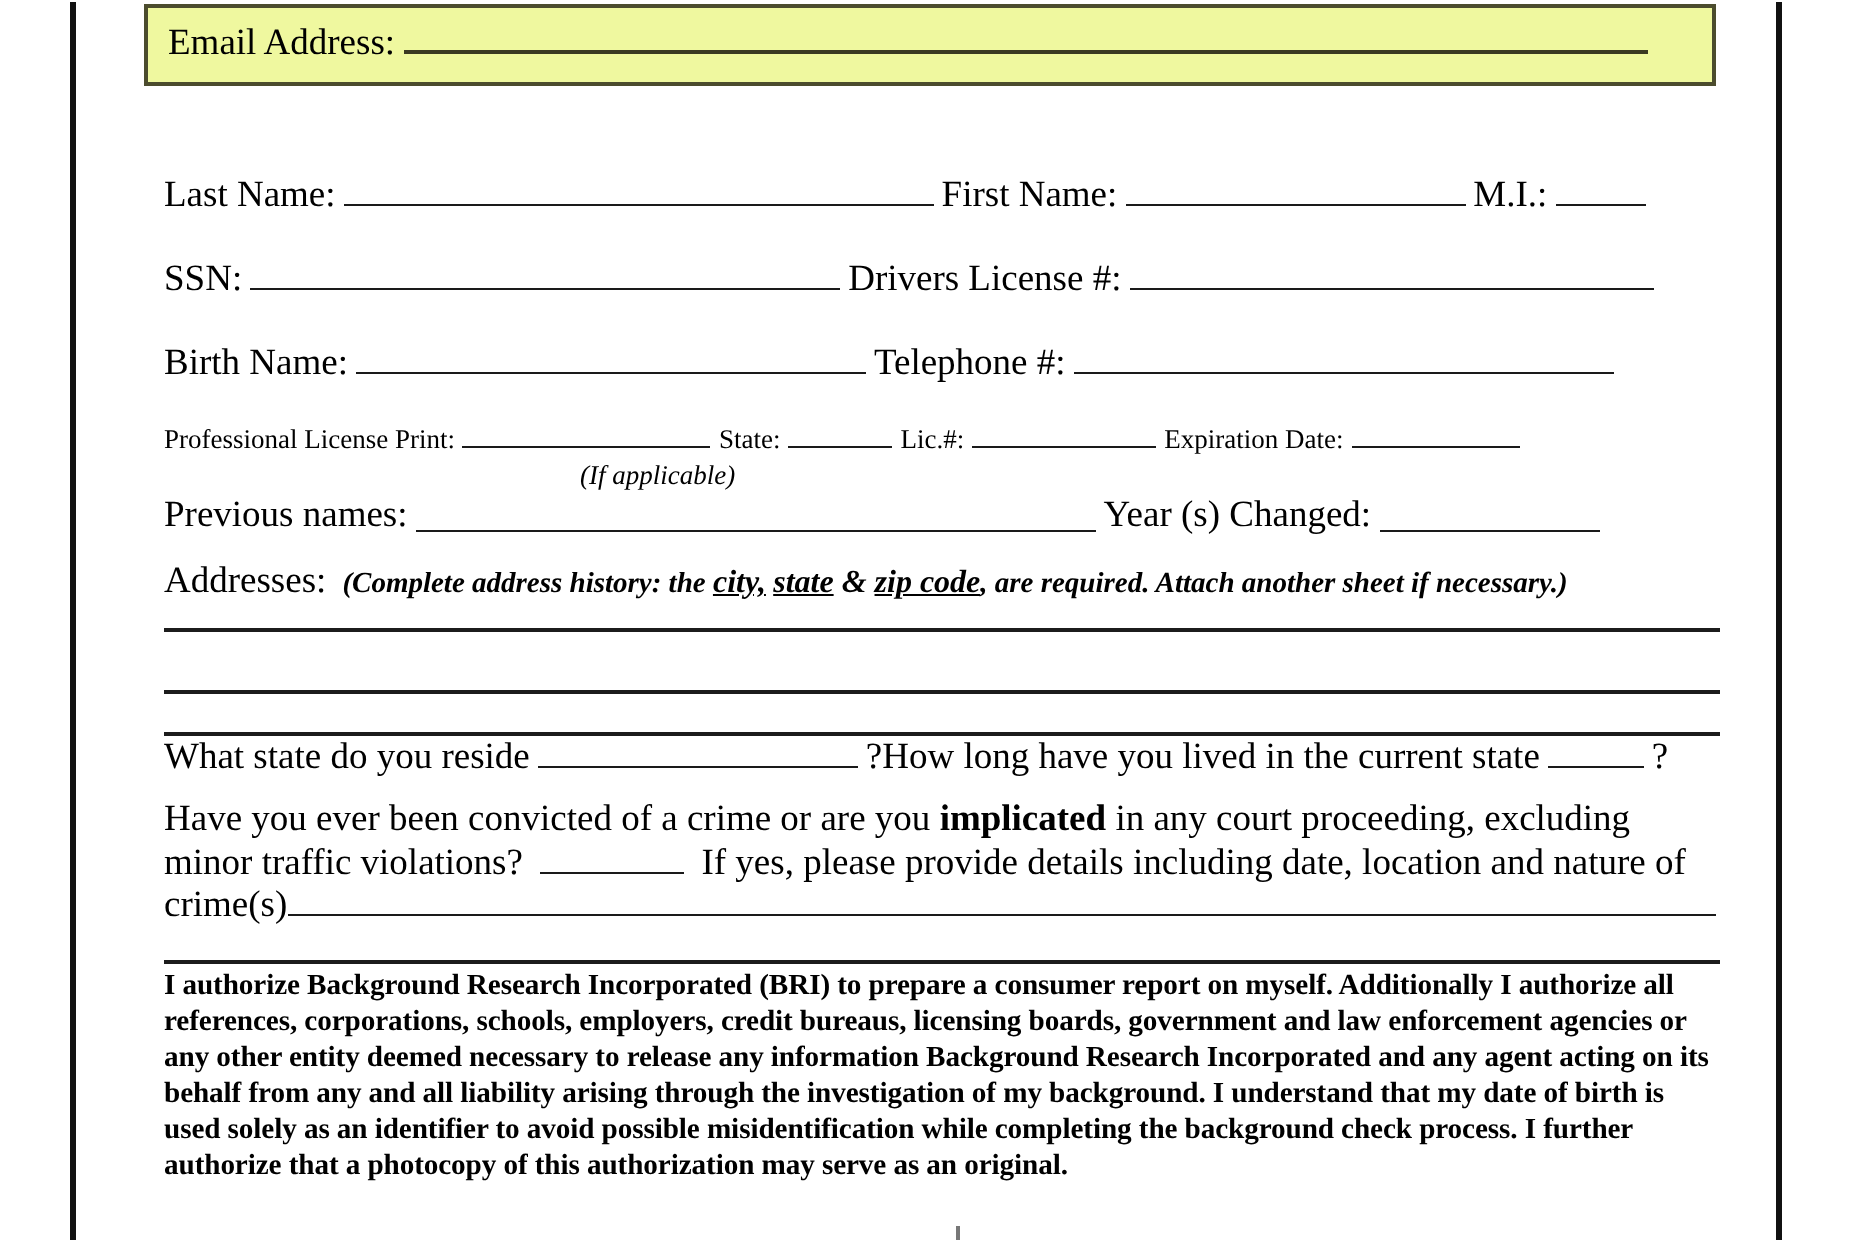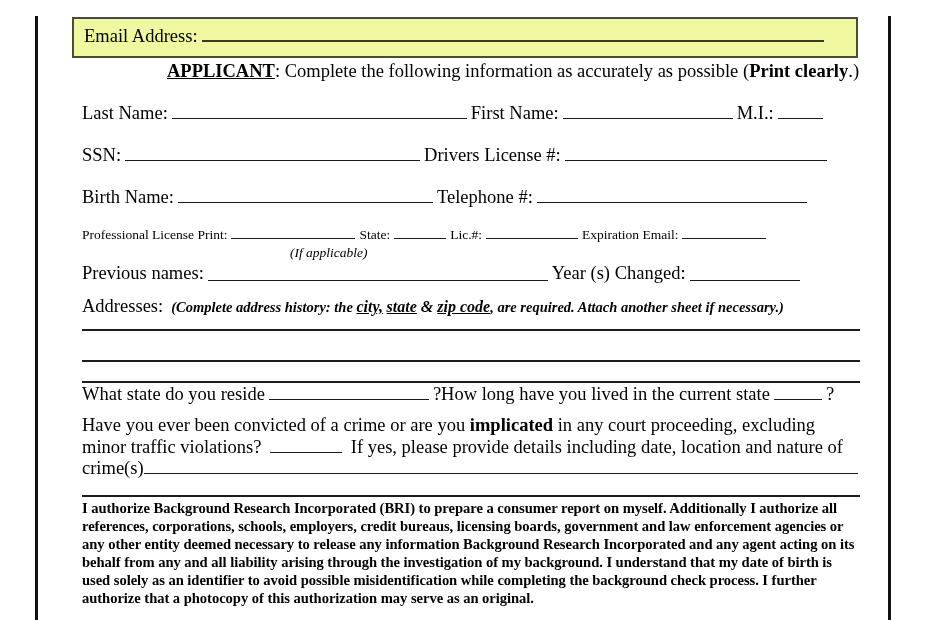"Email Address:" #page { top: 16px -> 1px }
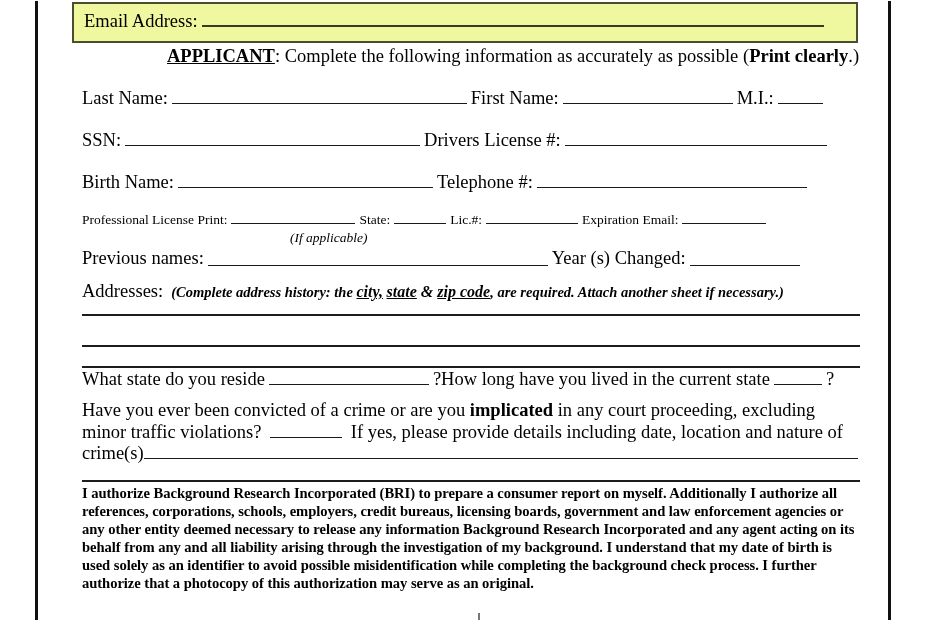"APPLICANT: Complete the following" div.ln { html: <div> <span><b>APPLICANT</b><span>:</span><span> Complete the following information as accurately as possible (</span><b>Print clearly</b><span>.)</span></span> </div> -> none }
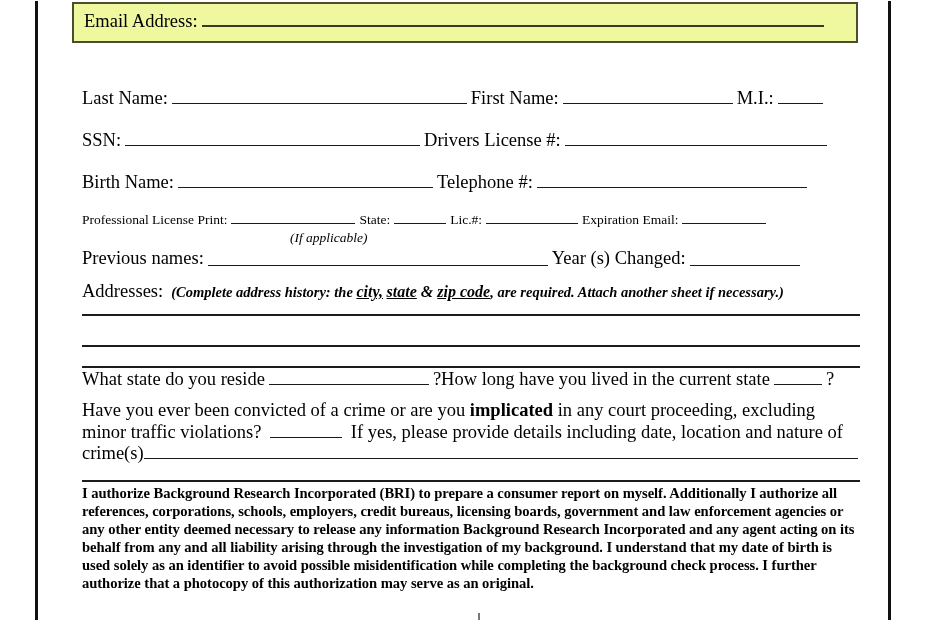"Expiration Email:" span { text: Email -> Date }
